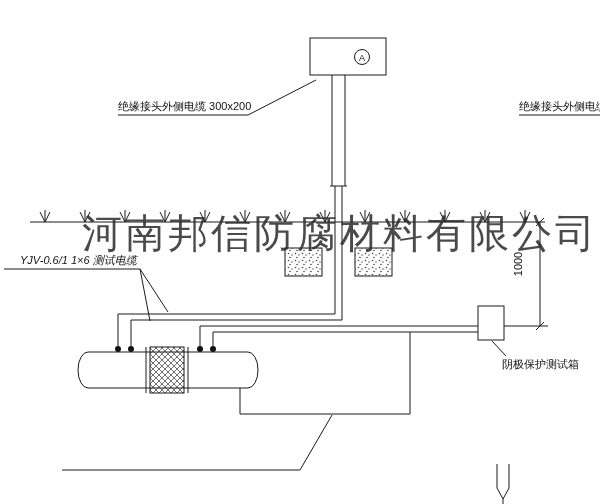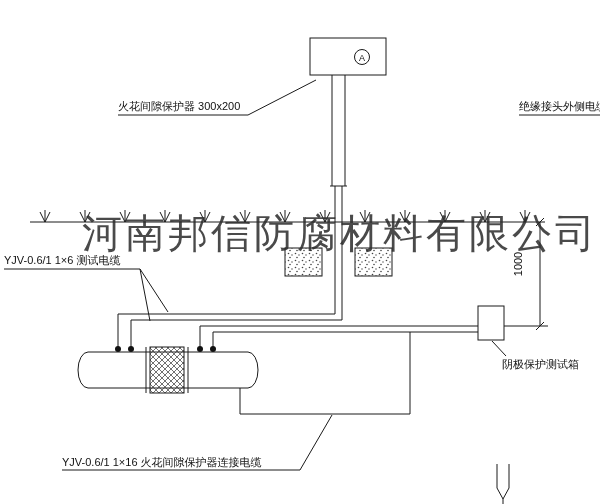"火花间隙保护器 300x200" div.label { text: 火花间隙保护器 -> 绝缘接头外侧电缆 }
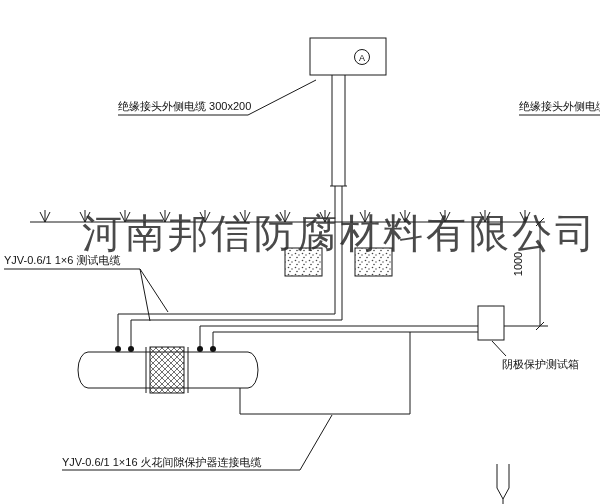"YJV-0.6/1 1×6 测试电缆" div.label { font-style: none -> italic; left: 4px -> 20px }
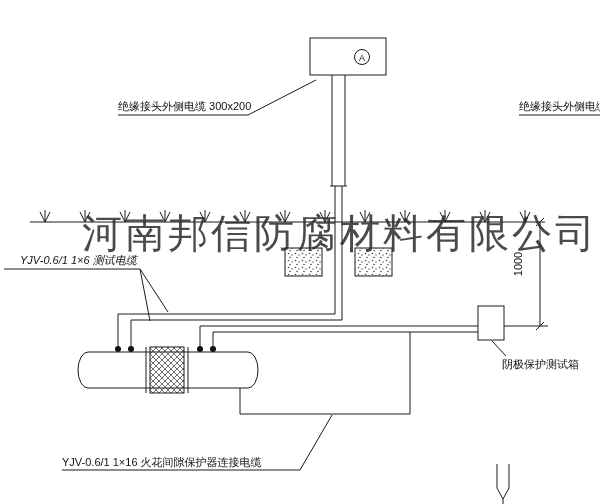"YJV-0.6/1 1×16 火花间隙保护器连接电缆" div.label { html: <div>YJV-0.6/1 1×16 火花间隙保护器连接电缆</div> -> none }
